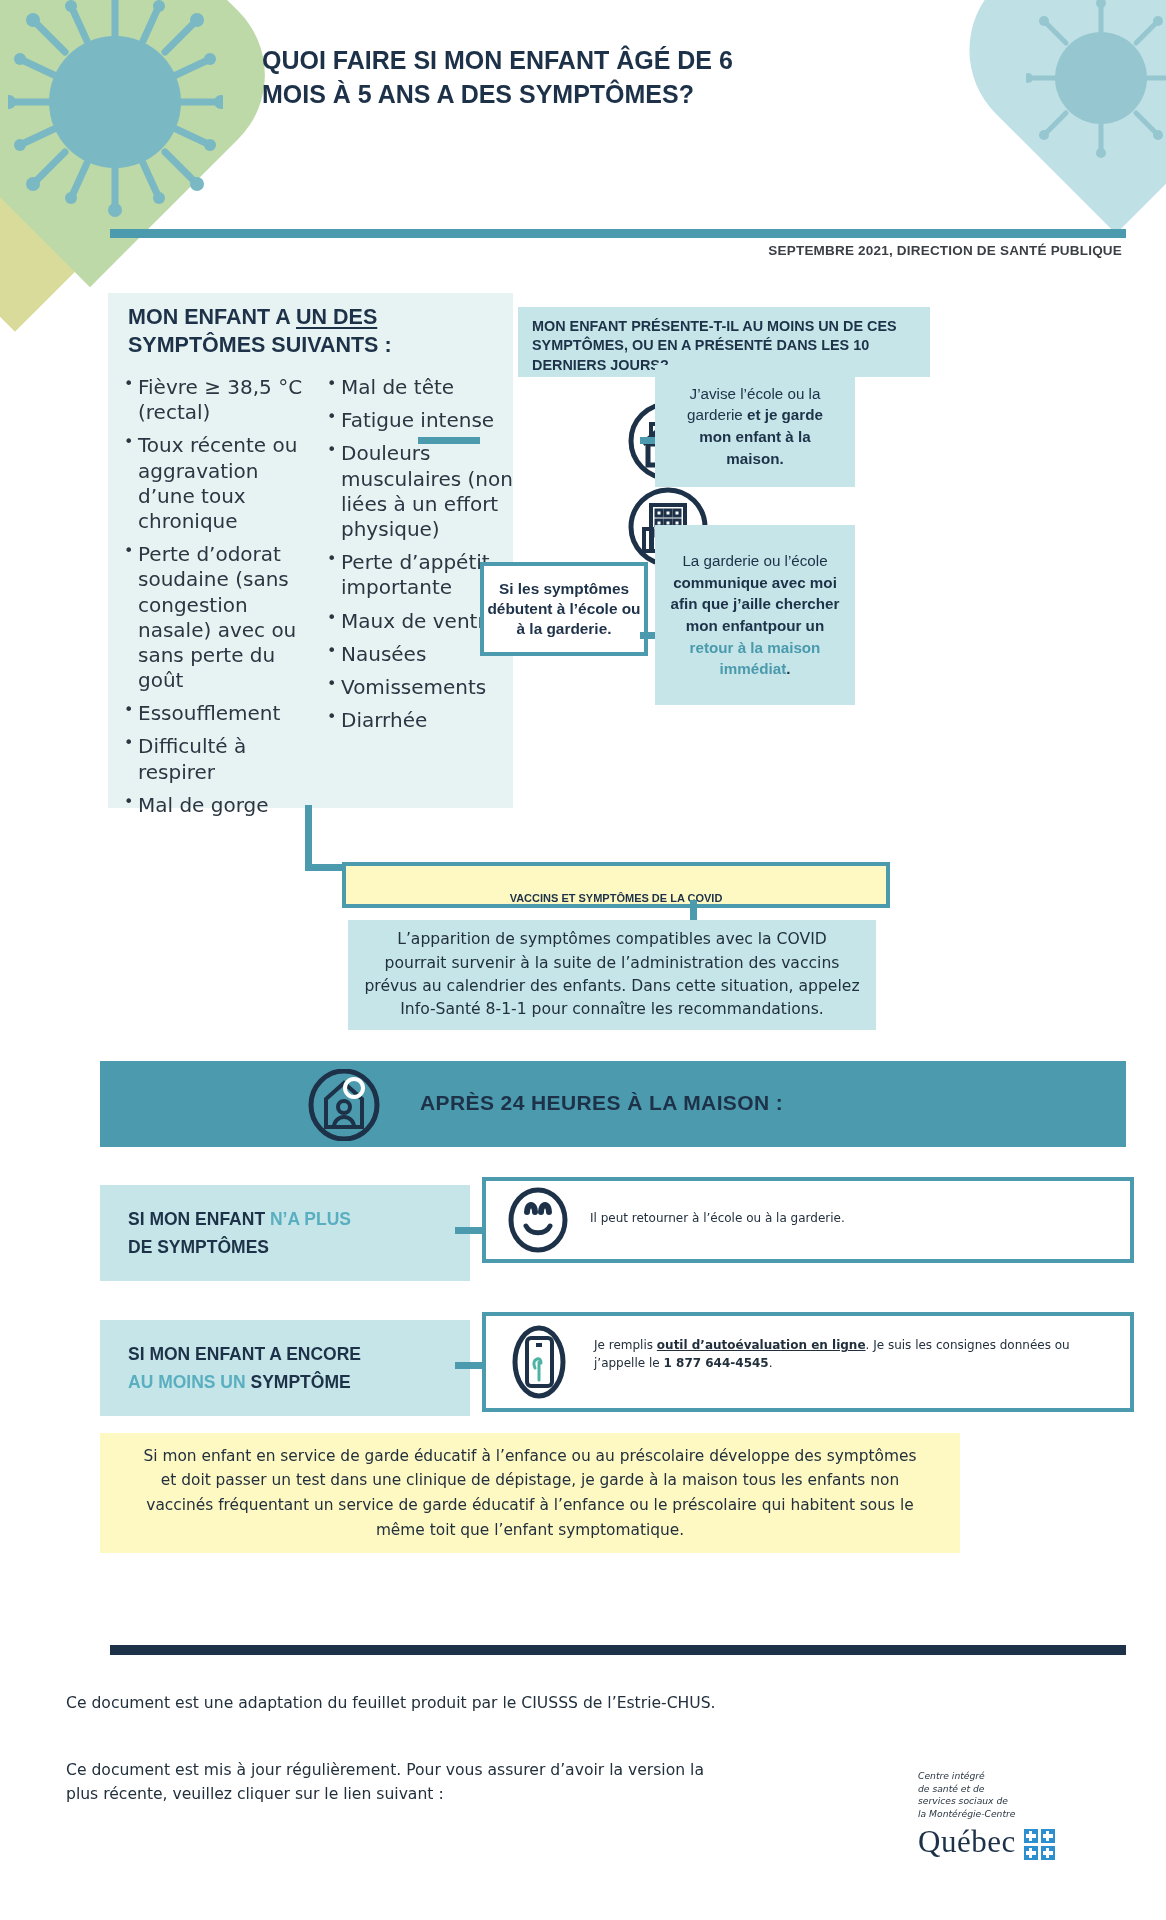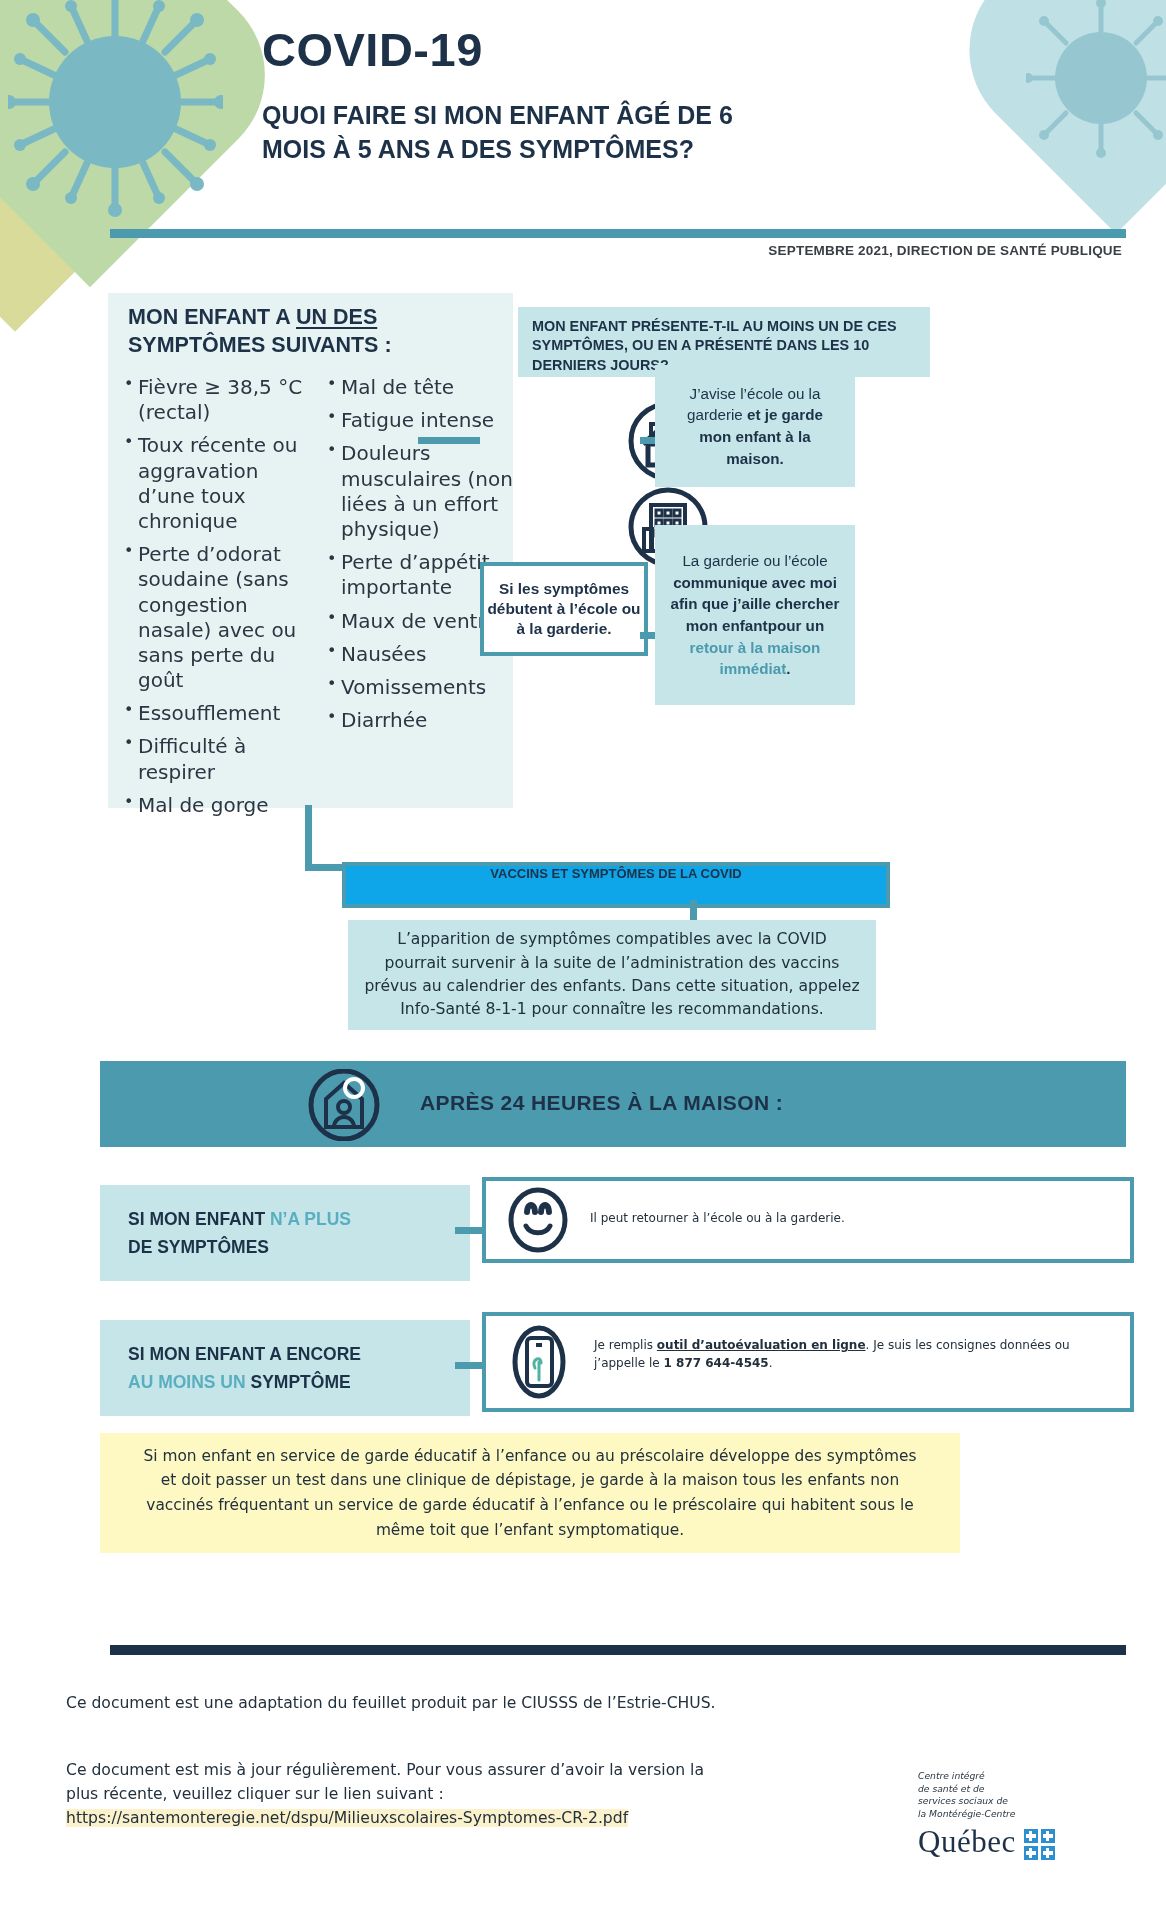"COVID-19" h1 { html: <h1>COVID-19</h1> -> none }
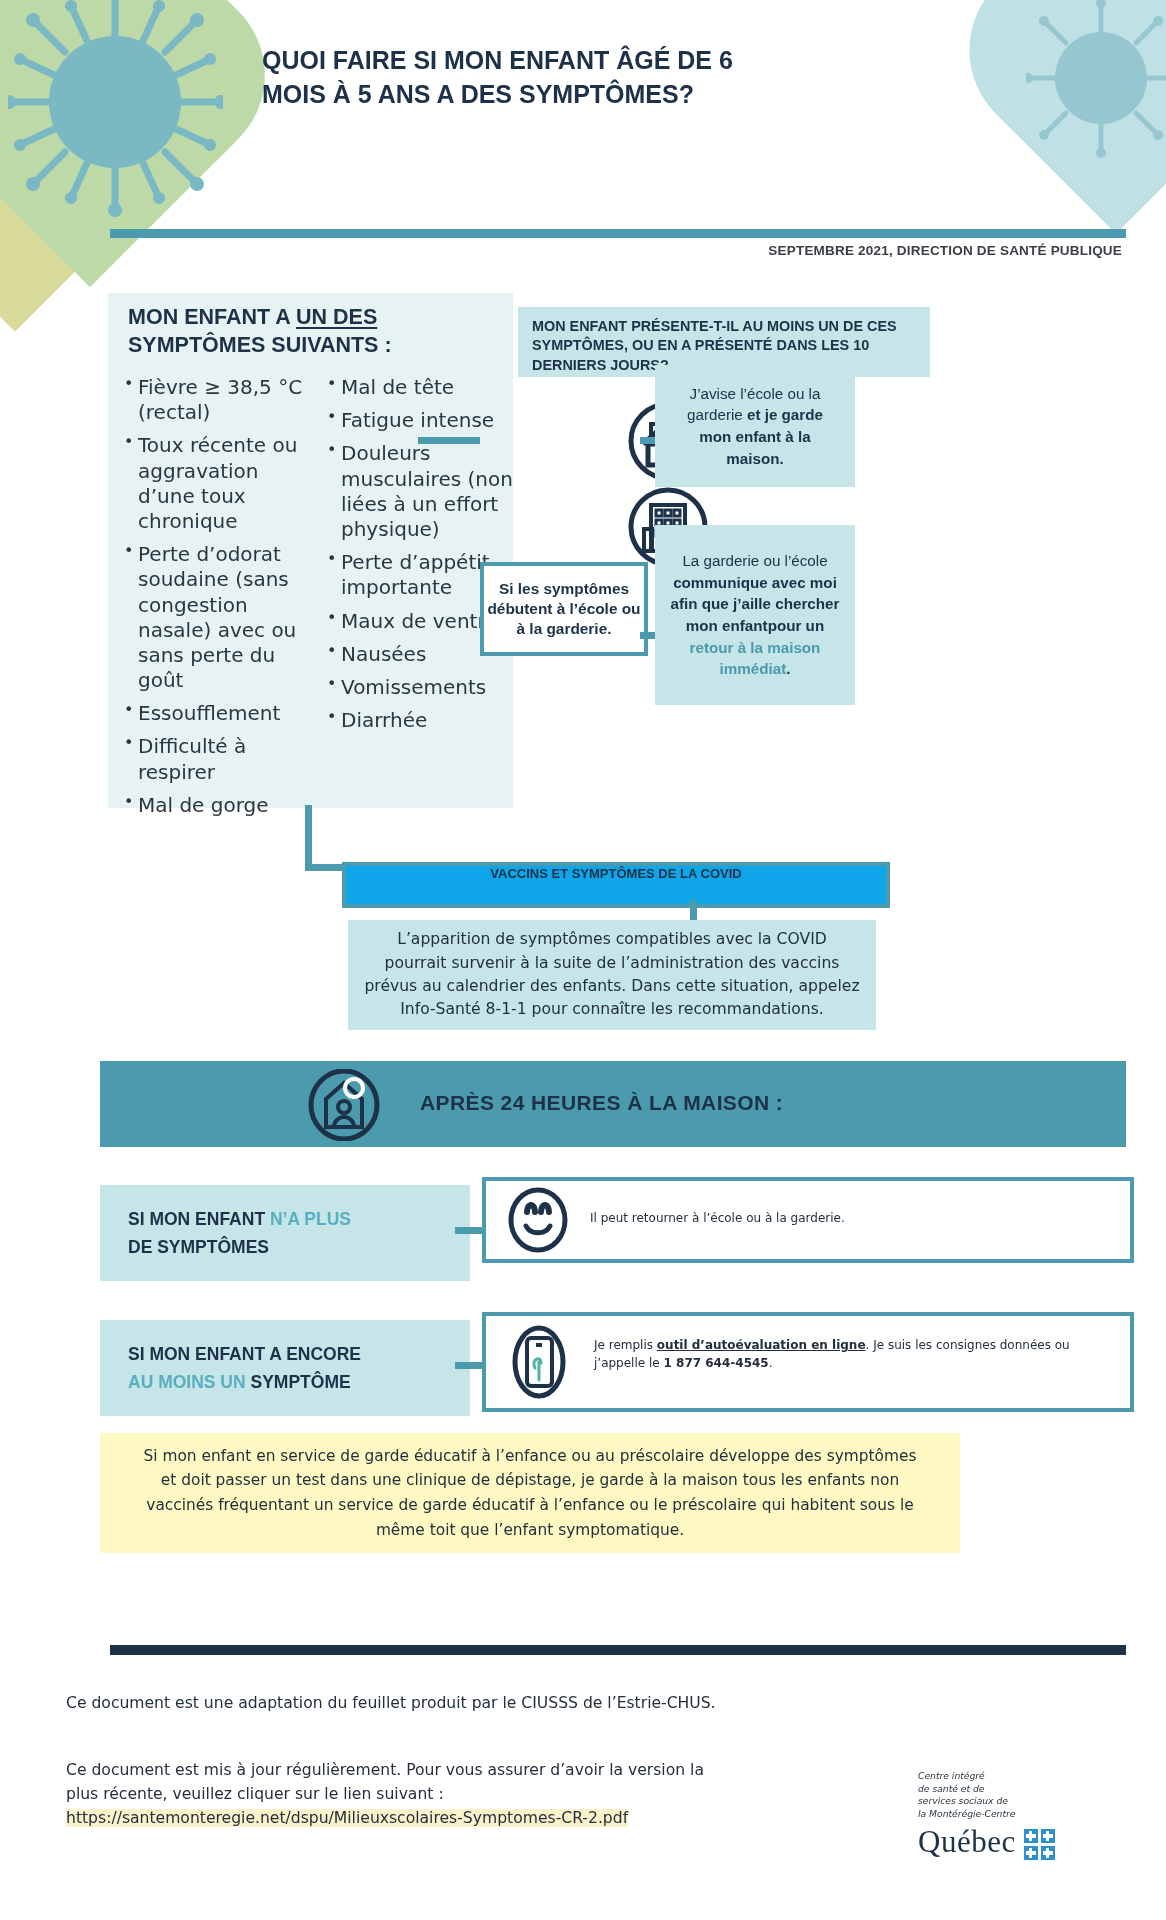"VACCINS ET SYMPTÔMES DE LA" .vac-title { align-items: flex-start -> flex-end; background: #0ea5e9 -> #fef9c3; font-size: 13px -> 11px }
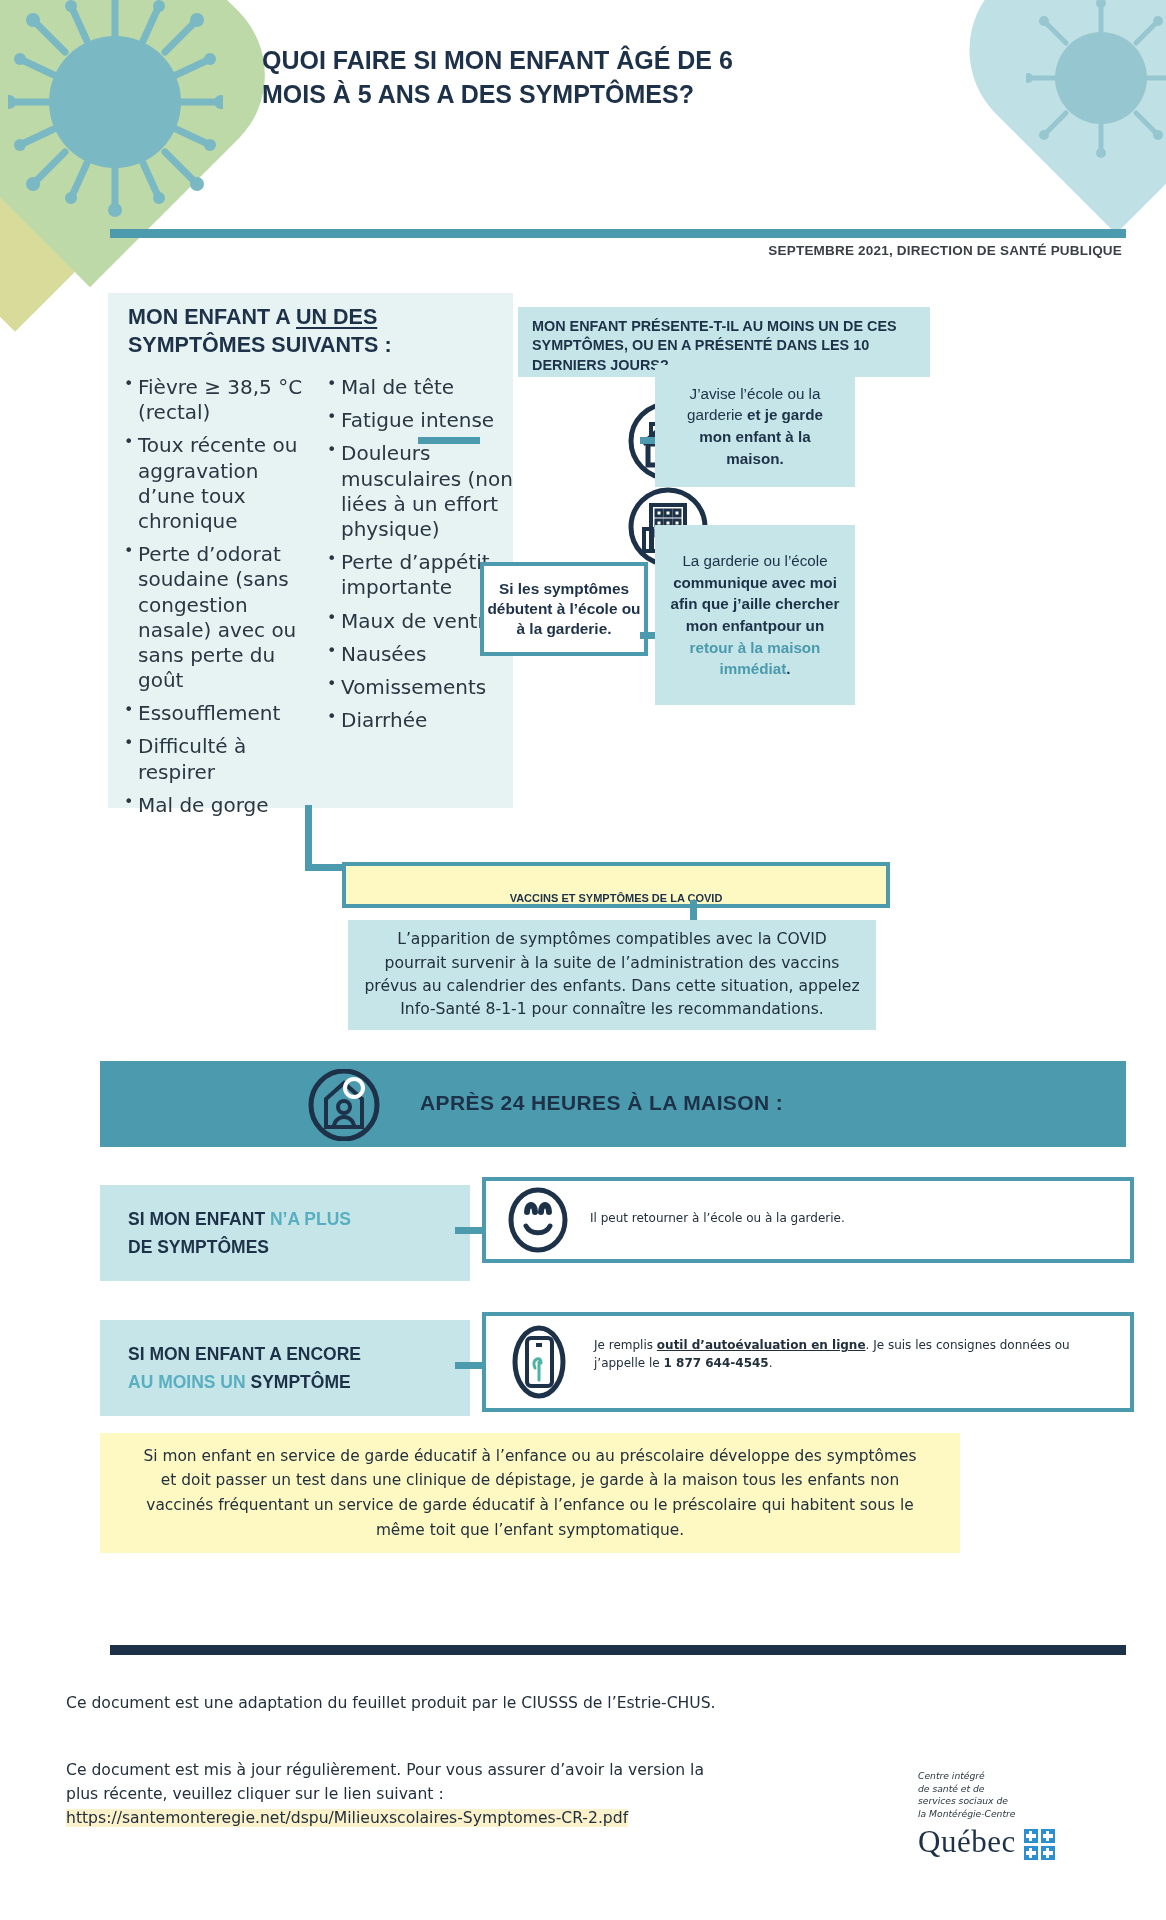"https://santemonteregie.net/dspu/Milieux" span.hl { html: <span>https://santemonteregie.net/dspu/Milieuxscolaires-Symptomes-CR-2.pdf</span> -> none }
